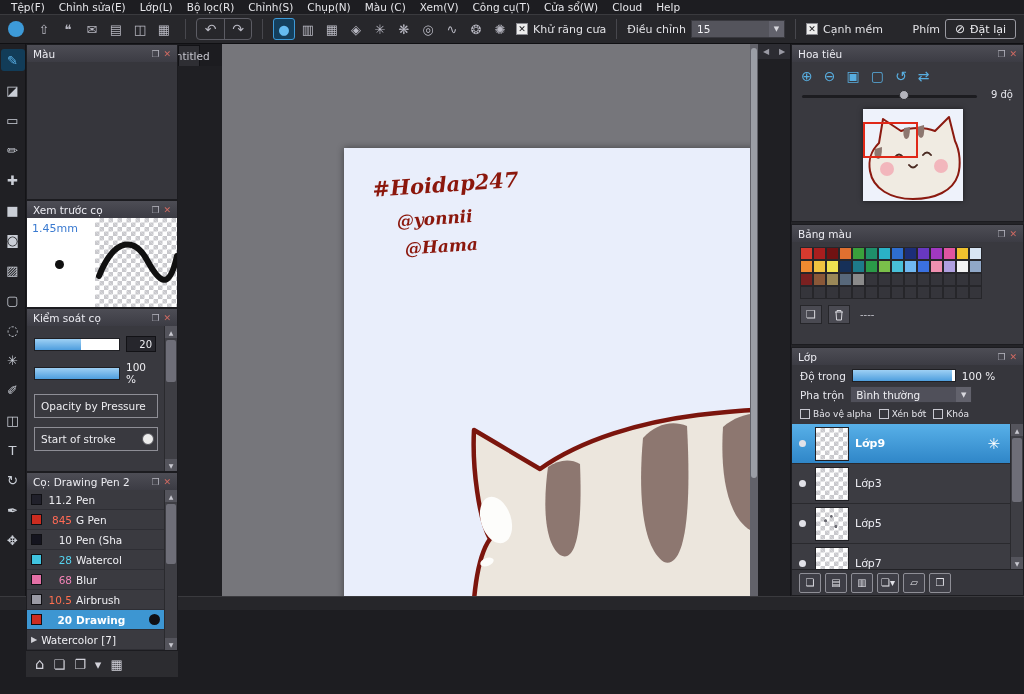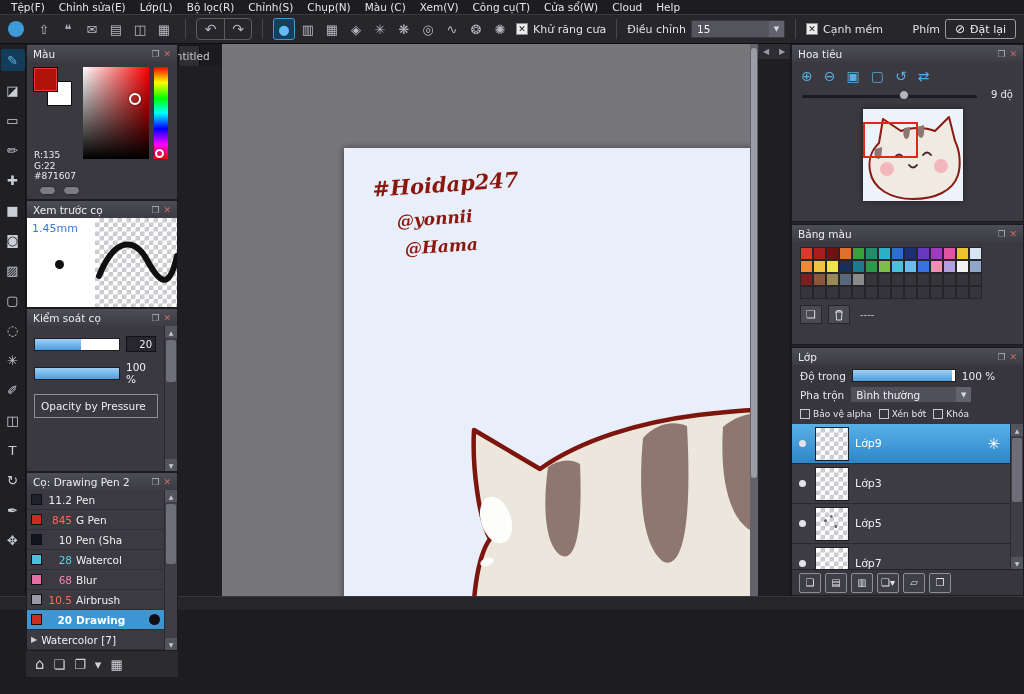"R:135" div.pbody { html: <div> <div></div> <div></div> <div> <div></div> </div> <div> <div></div> </div> <div> <div>R:135</div> <div>G:22</div> <div>#871607</div> </div> <div></div> <div></div> </div> -> none }
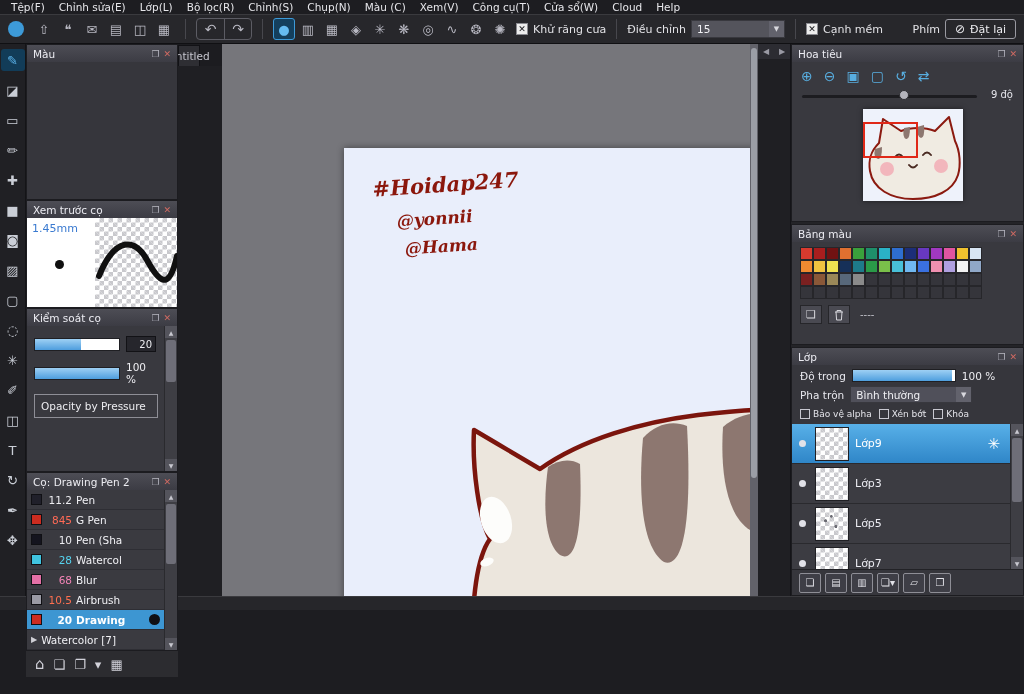"Start of stroke" div.ctl-box { html: none -> <div> <span>Start of stroke</span> <div></div> </div> }
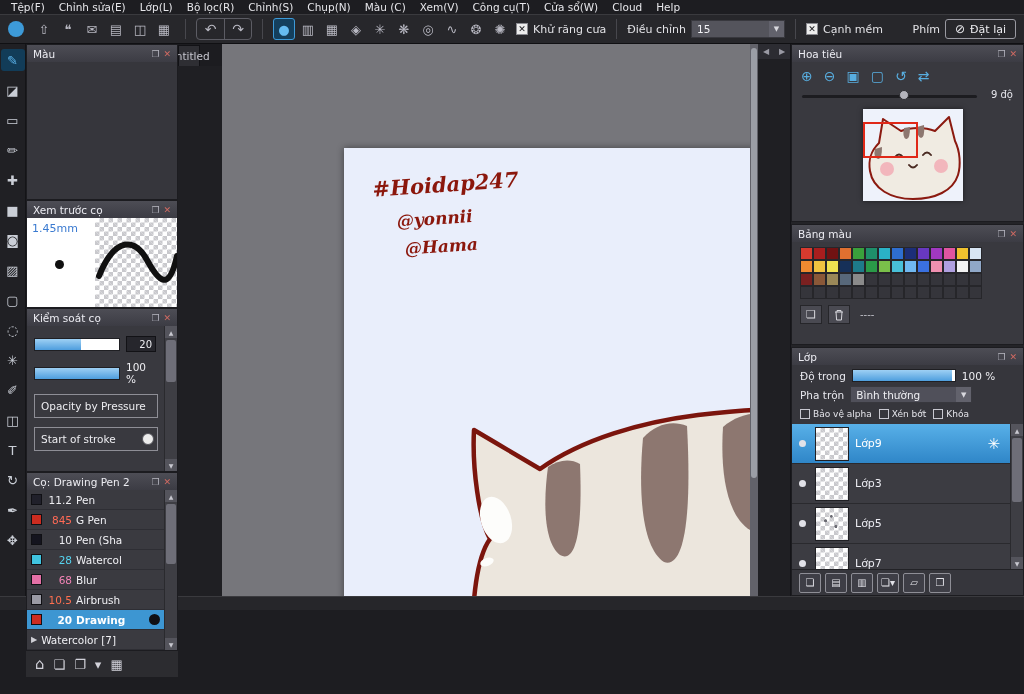"Lớp9" .lay.sel .lname { font-weight: normal -> bold }
